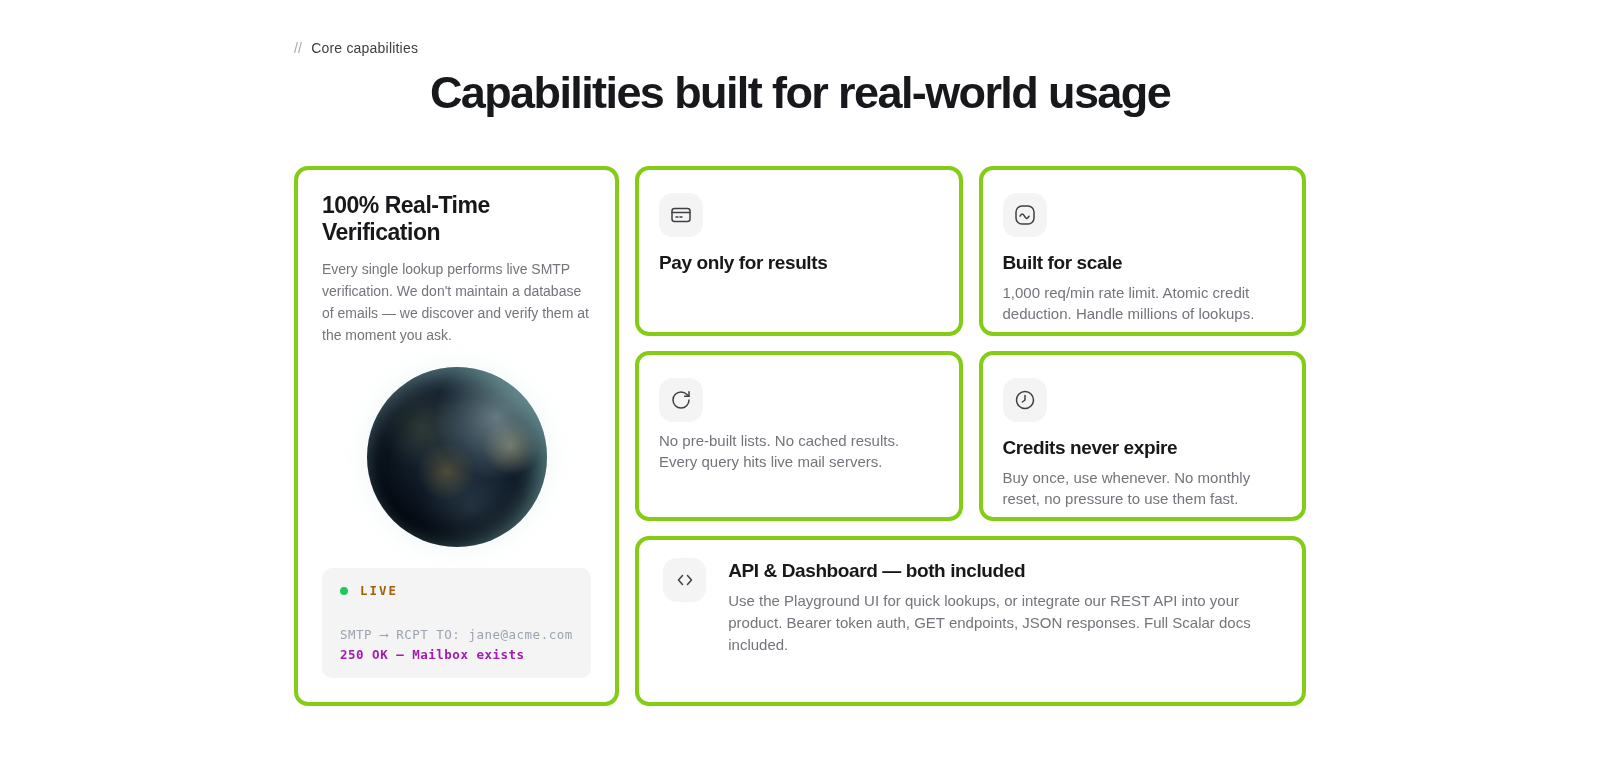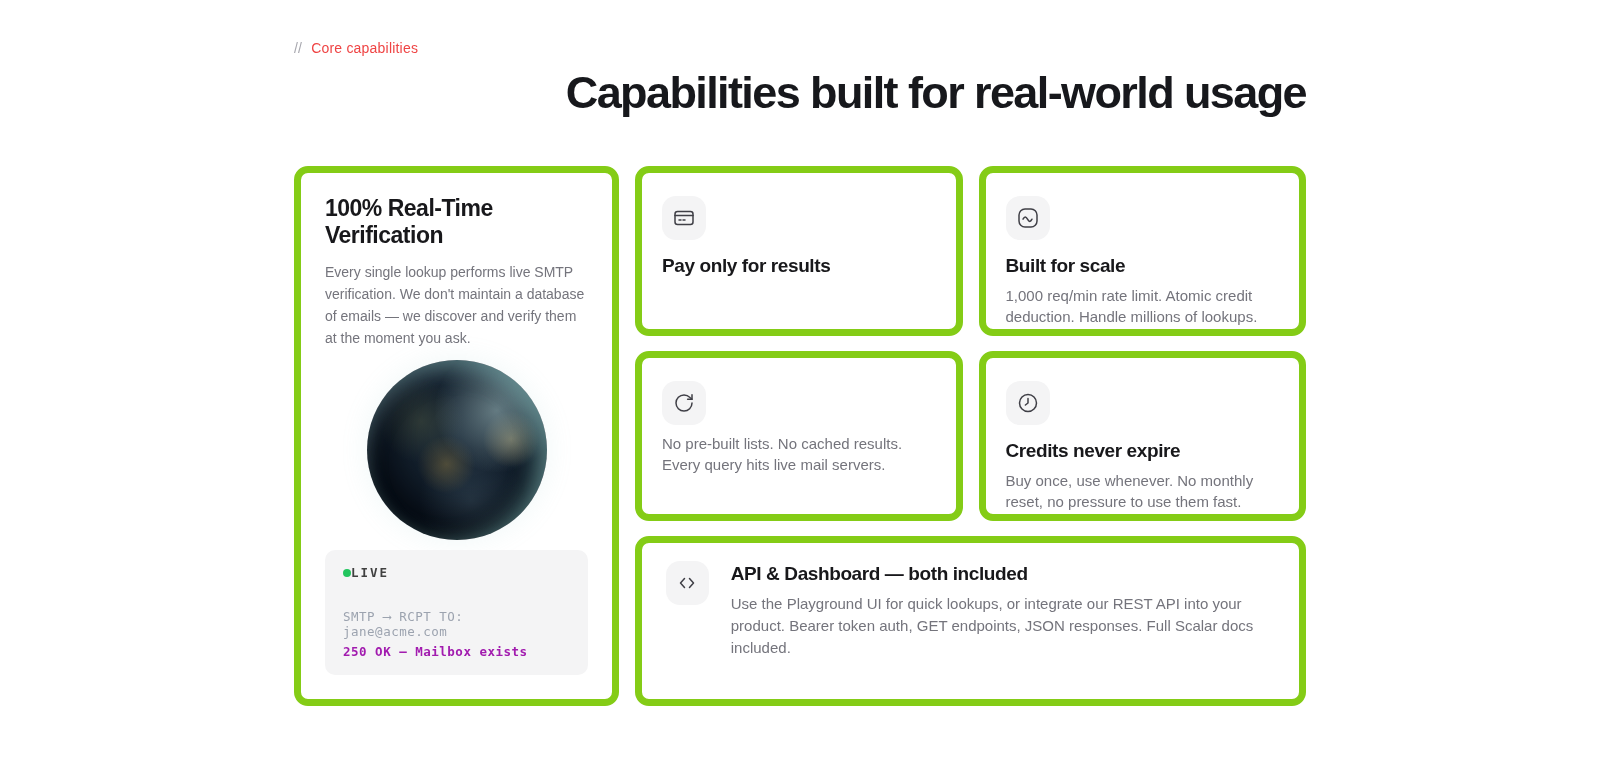"Core capabilities" .breadcrumb .label { color: #ef4444 -> #404040 }
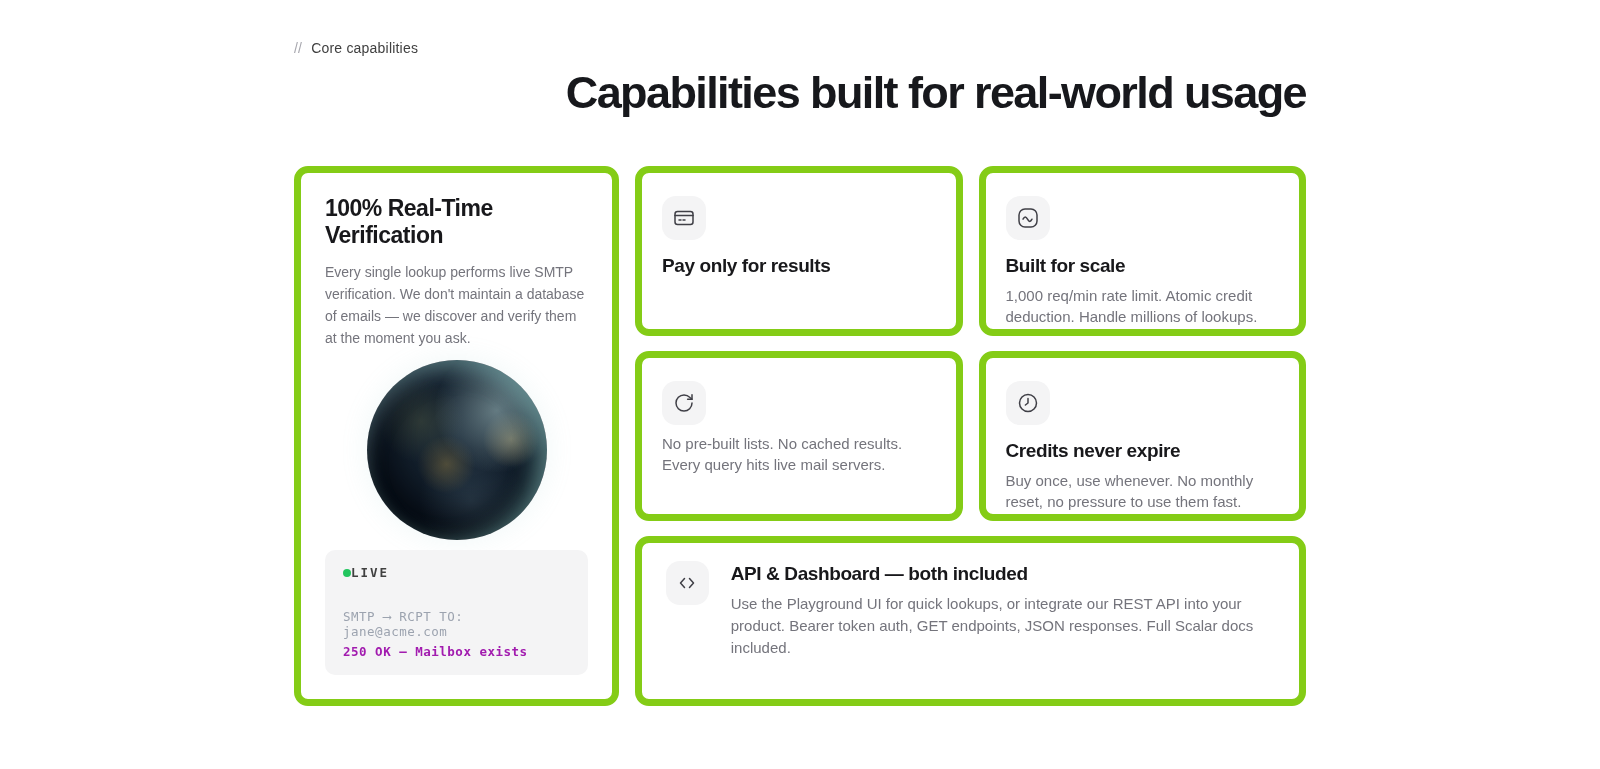"Capabilities built for real-world usage" .heading { text-align: right -> center }
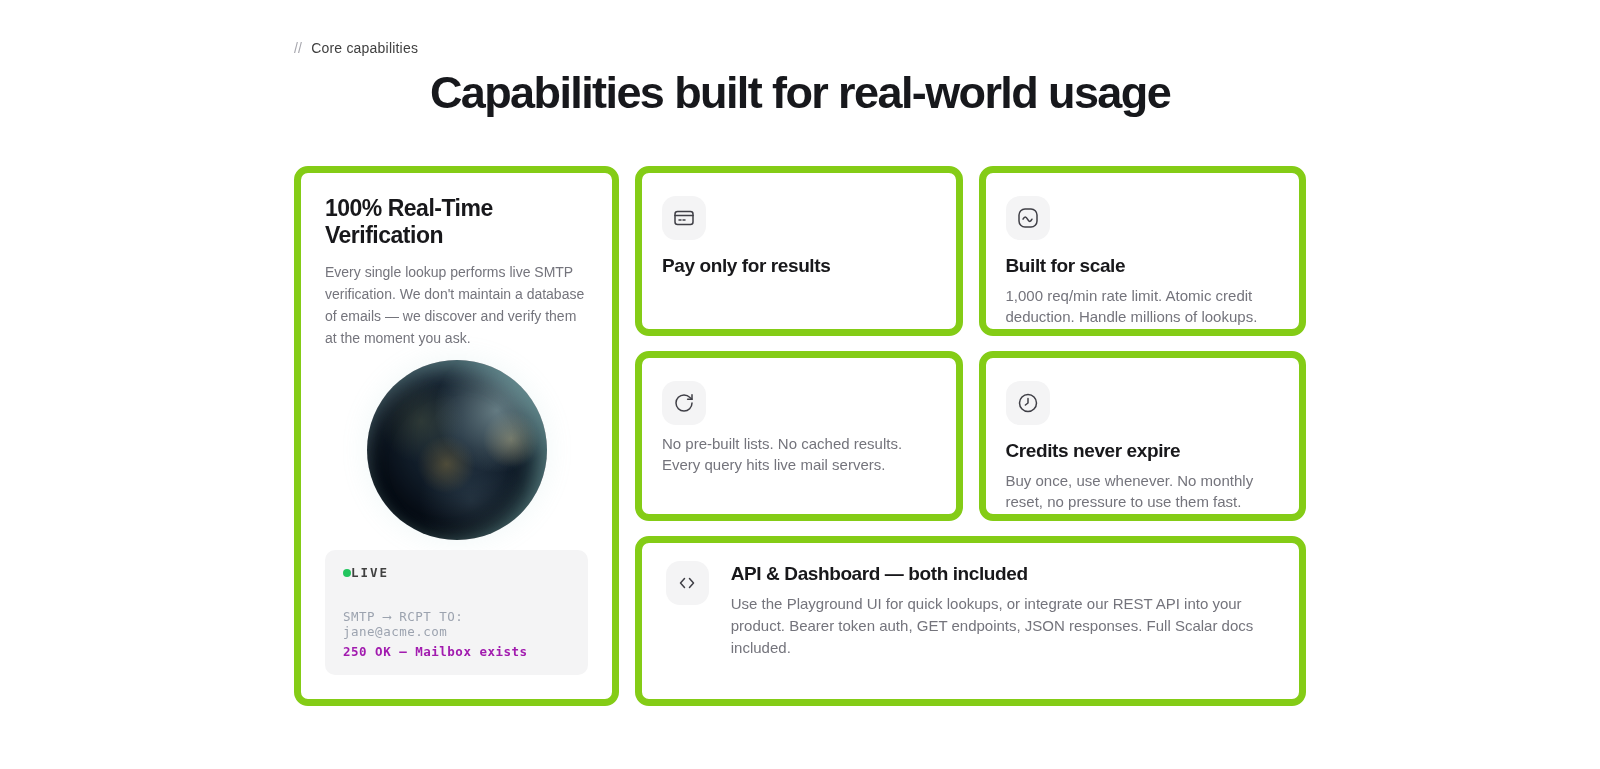"100% Real-Time Verification" .card { border: 7px solid #84cc16 -> 4px solid #84cc16 }
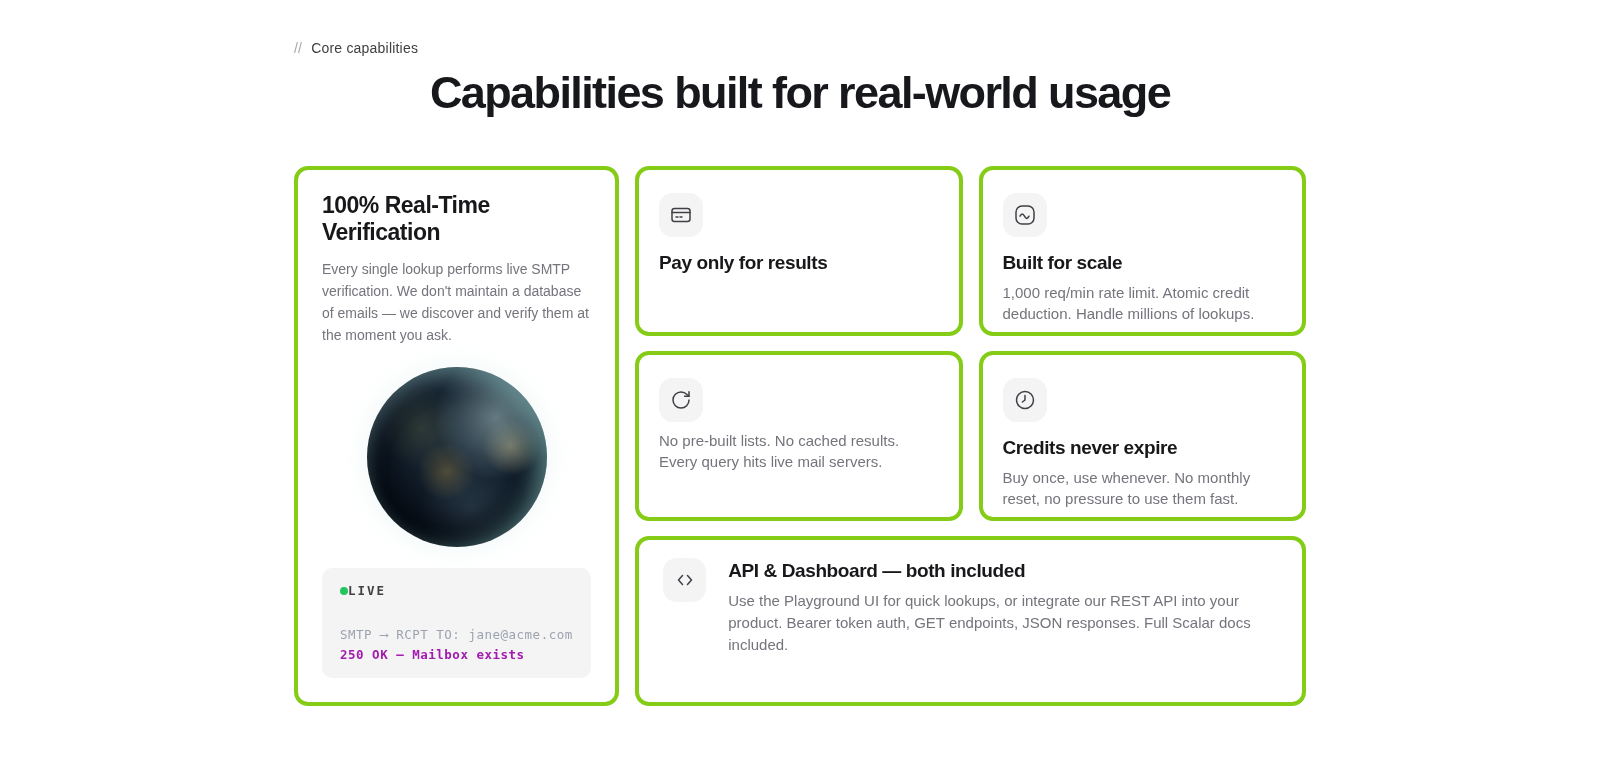"LIVE" .terminal-status { color: #404040 -> #a16207; gap: 0 -> 12px }
